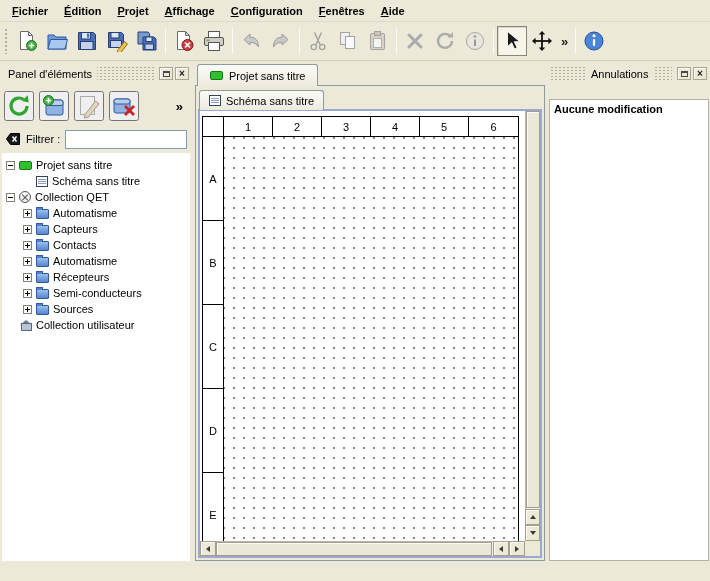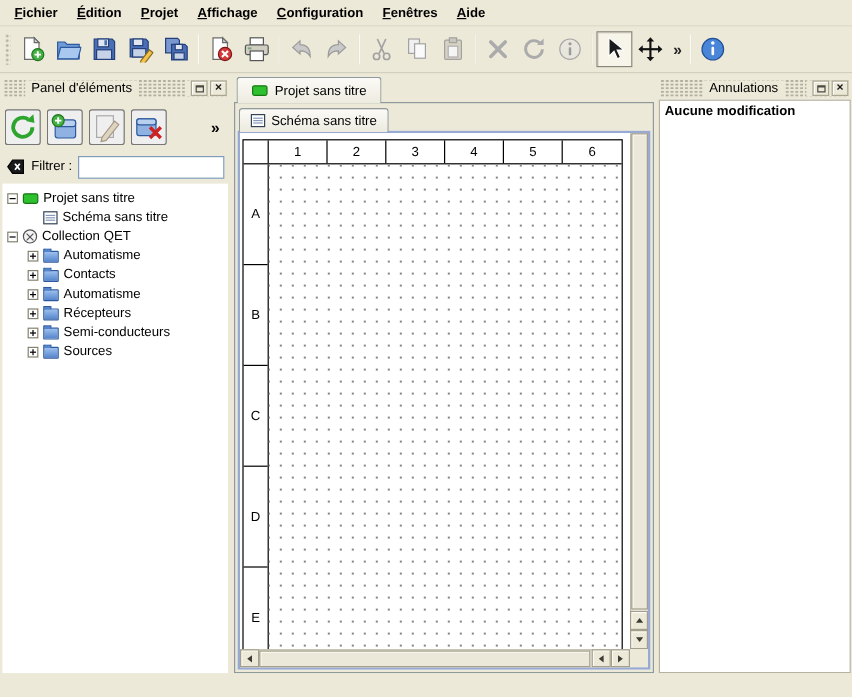"Panel d'éléments" .dock-title-label { margin-left: 18px -> none }
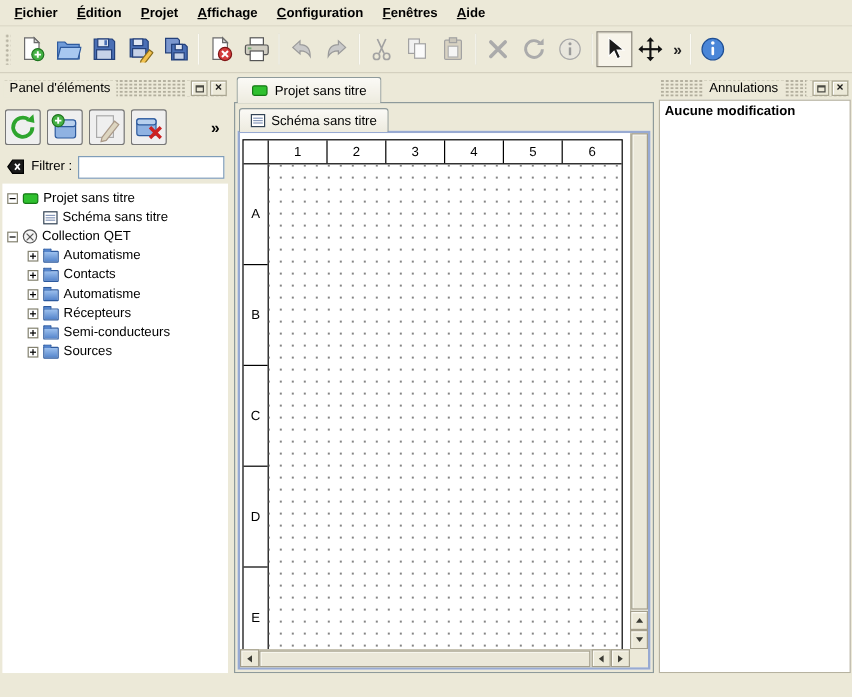"Annulations" .right-dock { gap: none -> 16px }
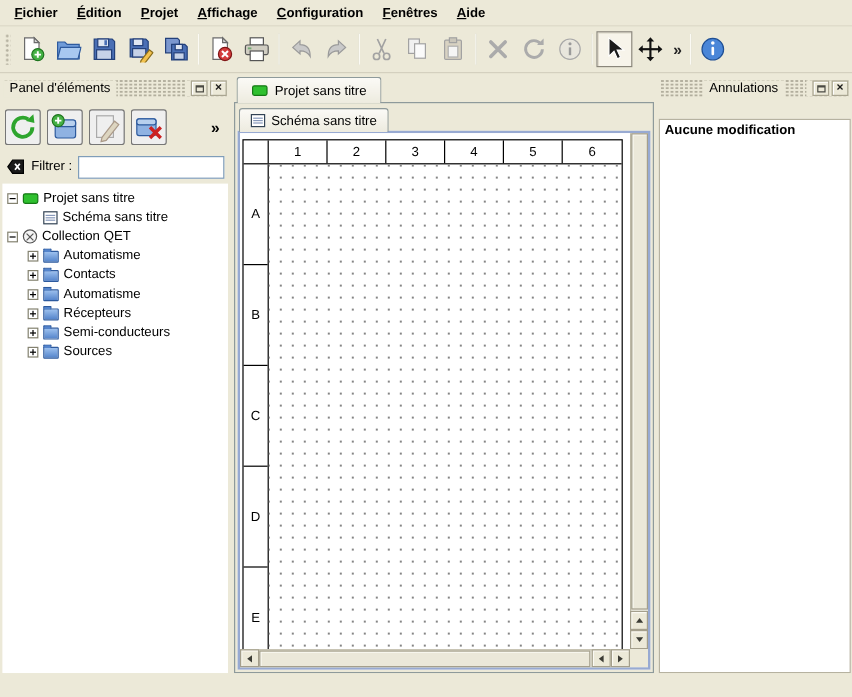"Capteurs" div.tree-row { html: none -> <div> <span></span> <span></span> <span>Capteurs</span> </div> }
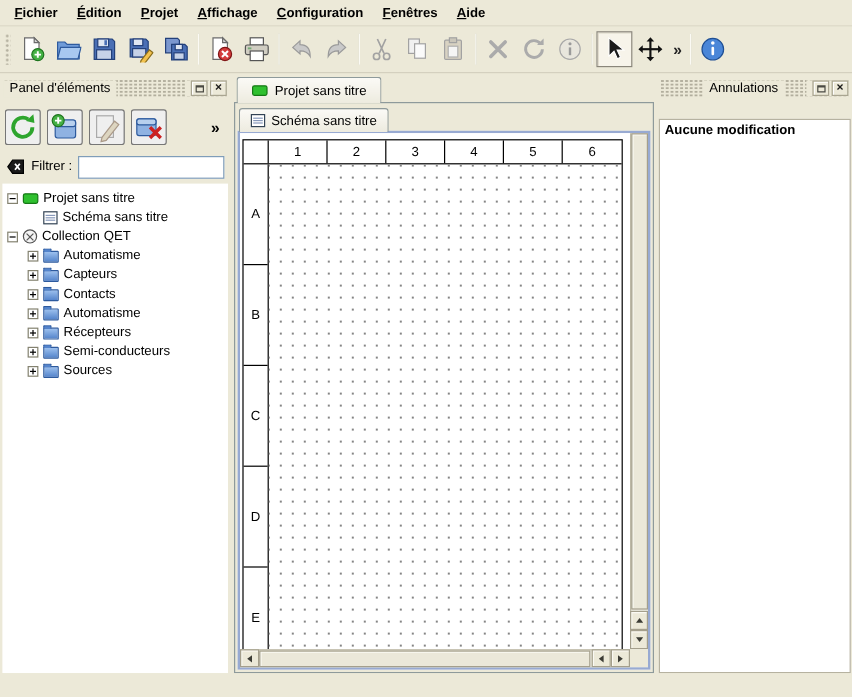"Collection utilisateur" div.tree-row { html: none -> <div> <span></span> <span></span> <span>Collection utilisateur</span> </div> }
